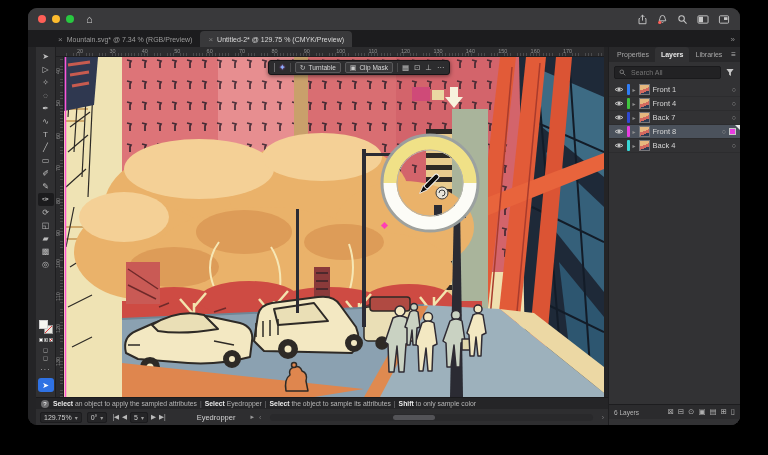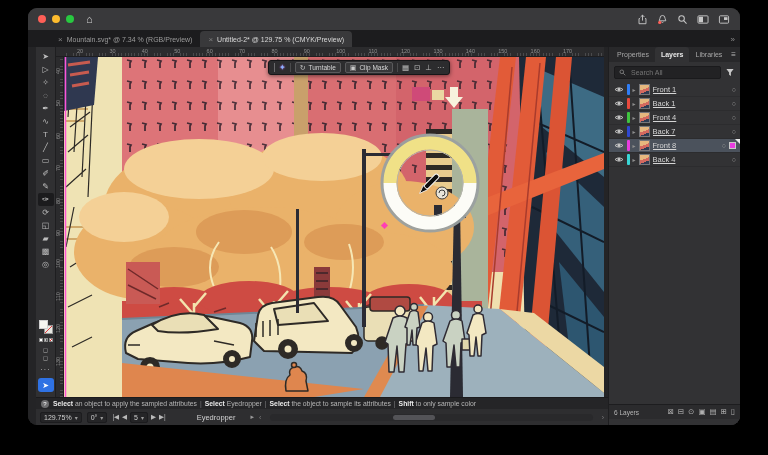"Front 1" .lname { text-decoration: underline -> none }
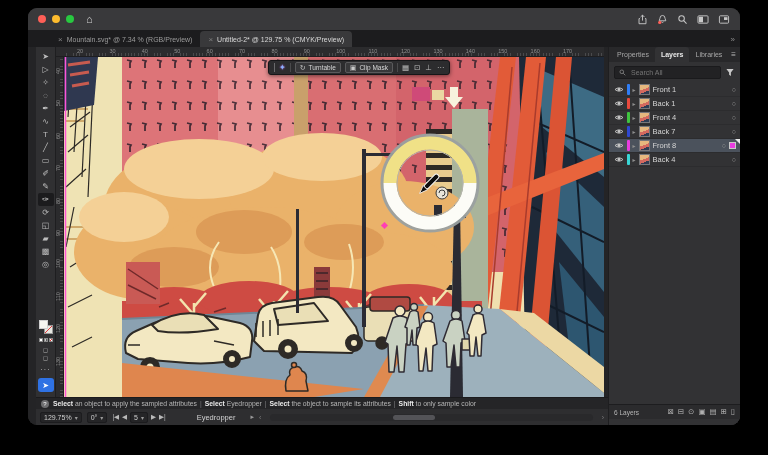"Back 1" div.lrow { html: <div> <span> <svg> <path></path> <circle></circle> </svg> </span> <span></span> <span>▸</span> <span></span> <span>Back 1</span> <span>○</span> </div> -> none }
